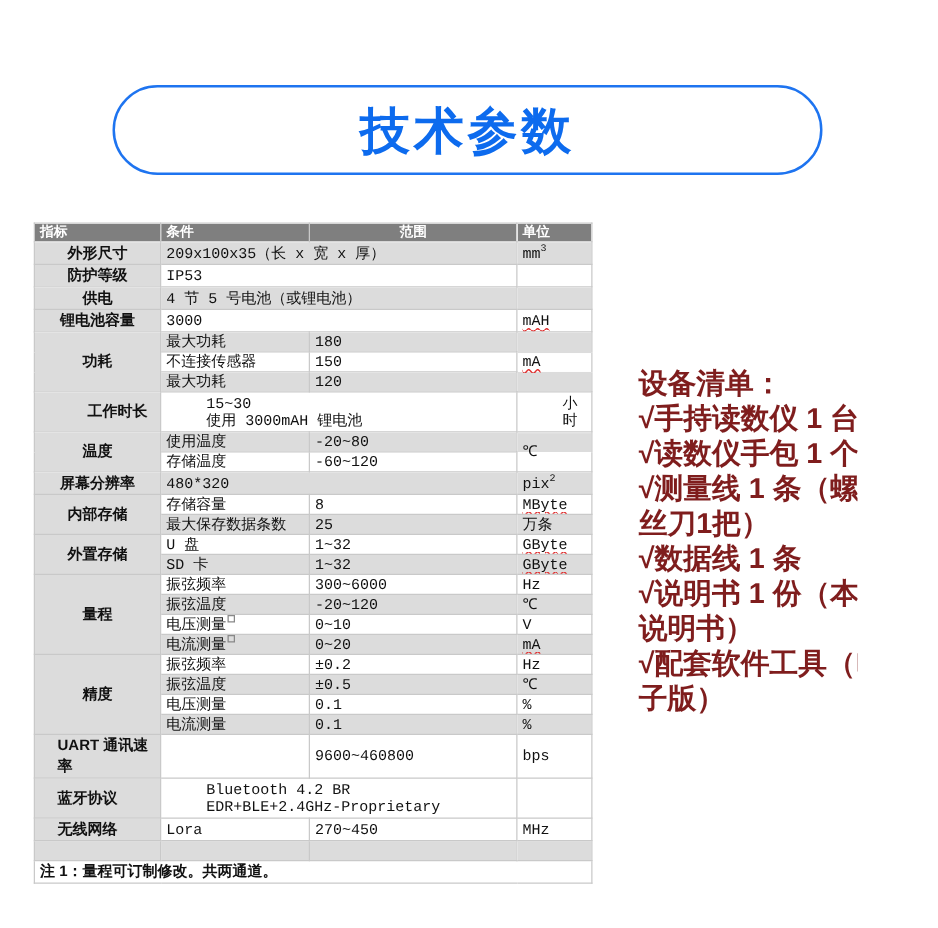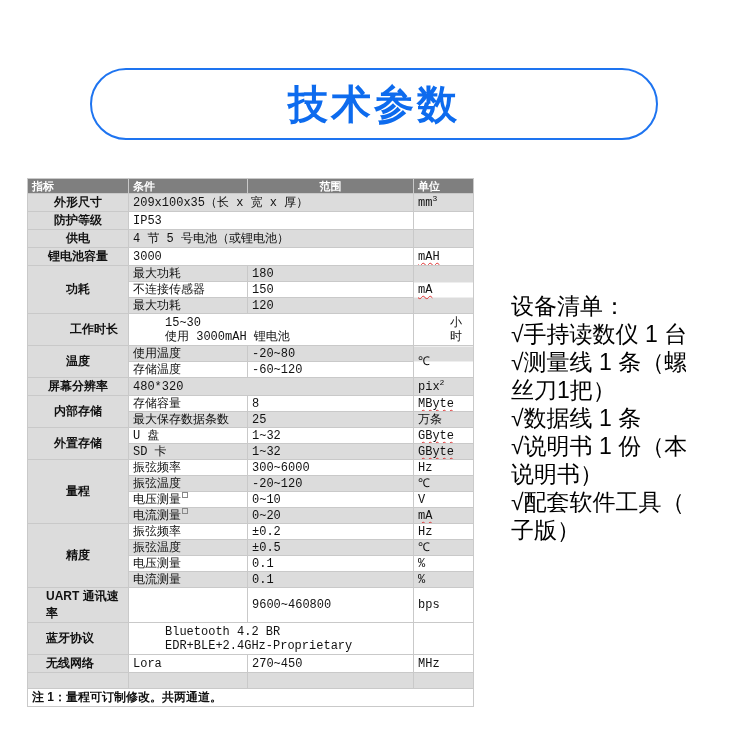"设备清单：" .equip { color: #000000 -> #7f1d1d; font-weight: none -> bold }
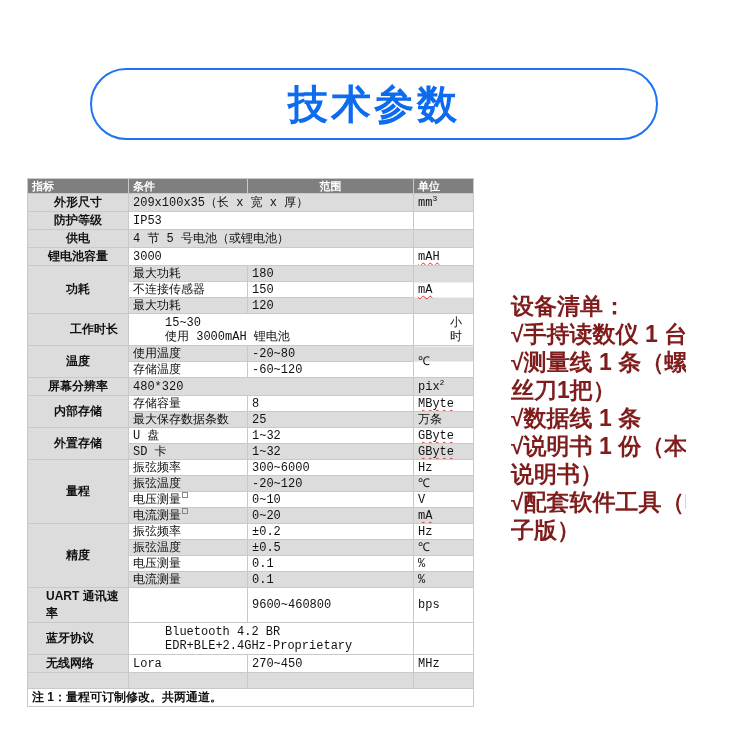"√读数仪手包 1 个" div { html: none -> <div>√读数仪手包 1 个</div> }
